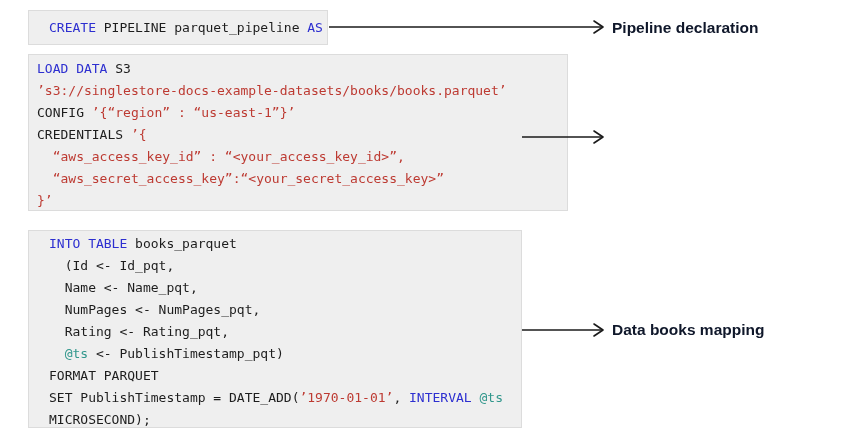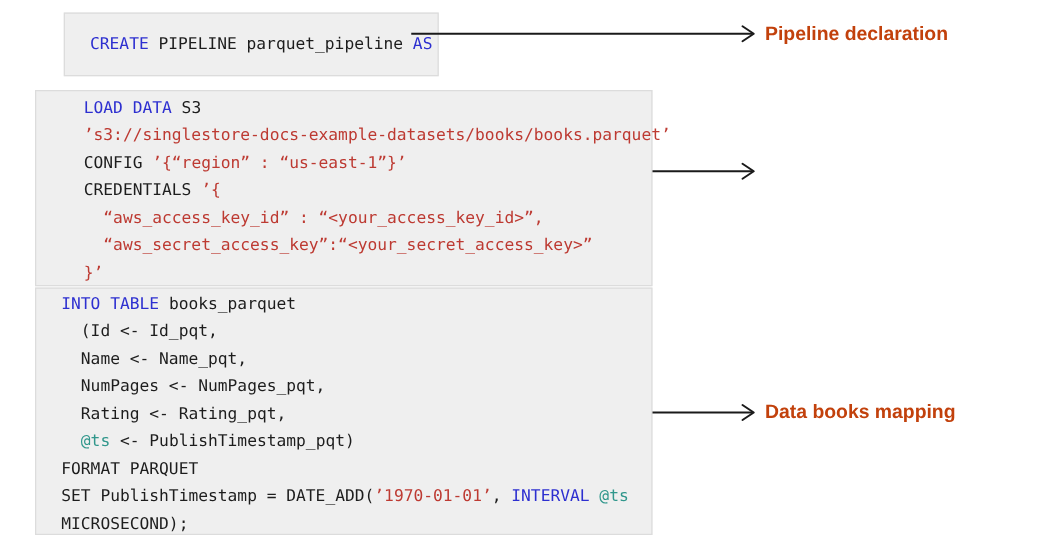"CREATE PIPELINE parquet_pipeline AS" .block-1 { height: 51px -> 35px; margin-left: 23px -> none }
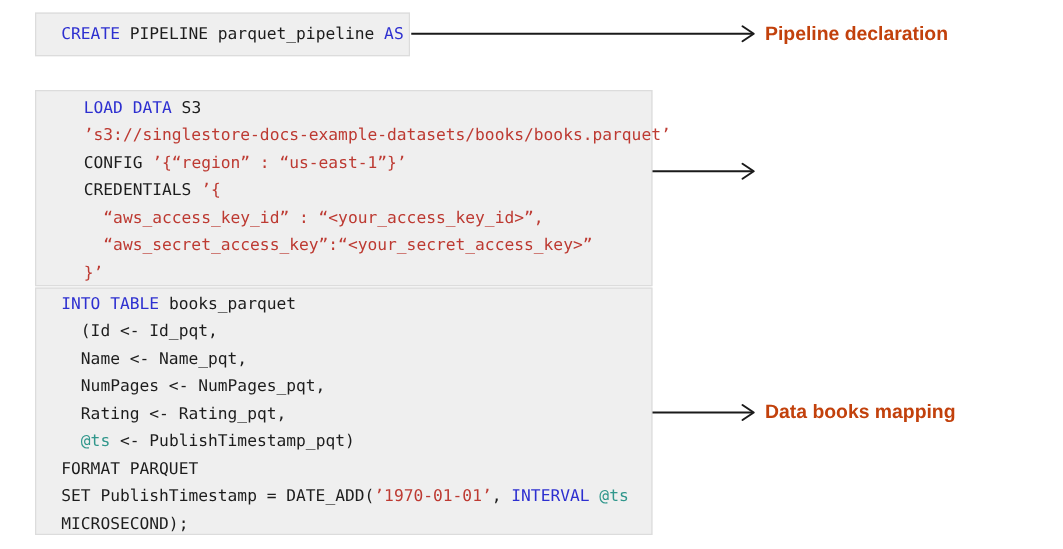"Pipeline declaration" .annotation-label { color: #c2410c -> #0f172a }
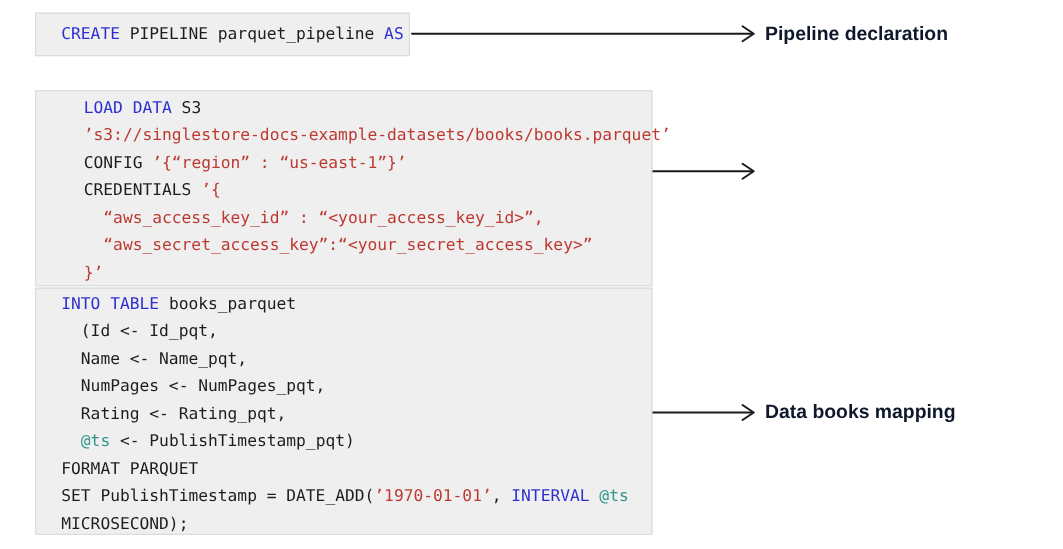"LOAD DATA S3" .block-2 { padding: 3px 0 0 38px -> 3px 0 0 8px; top: 72px -> 54px; width: 494px -> 540px }
